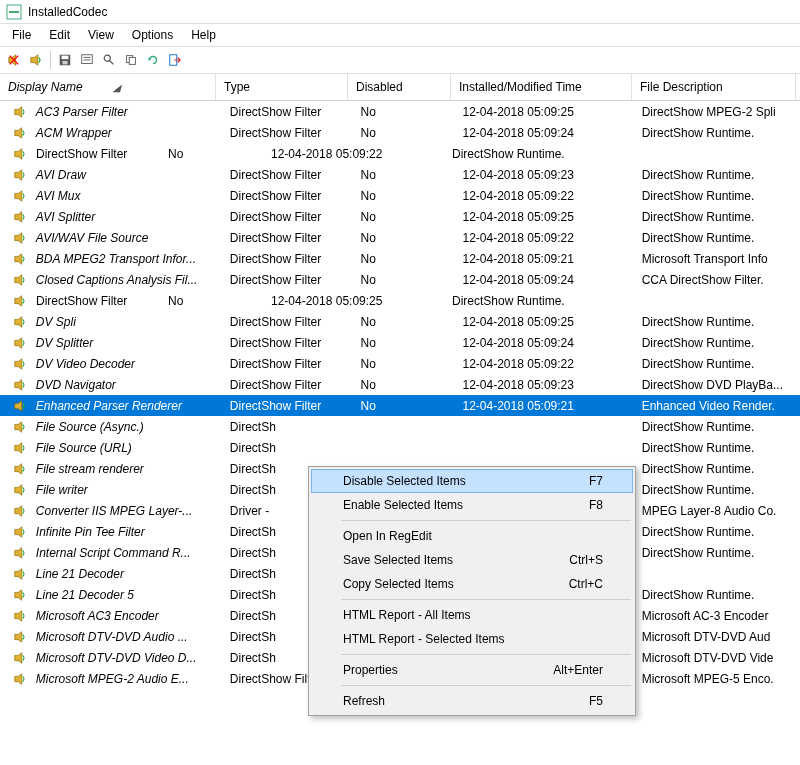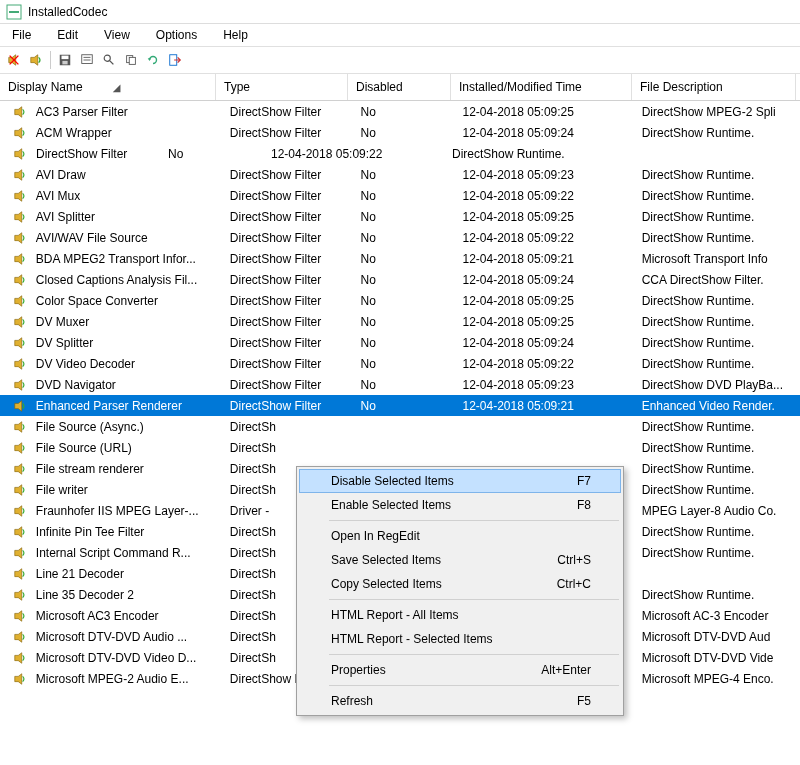"File" .menubar { gap: 10px -> 2px }
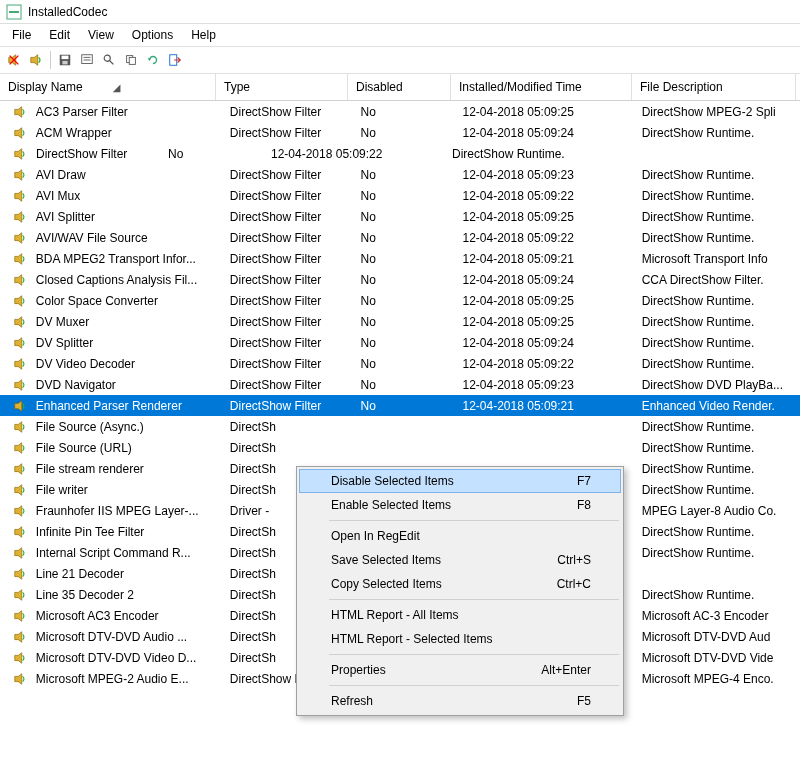"Display Name" .c-name { font-style: none -> italic }
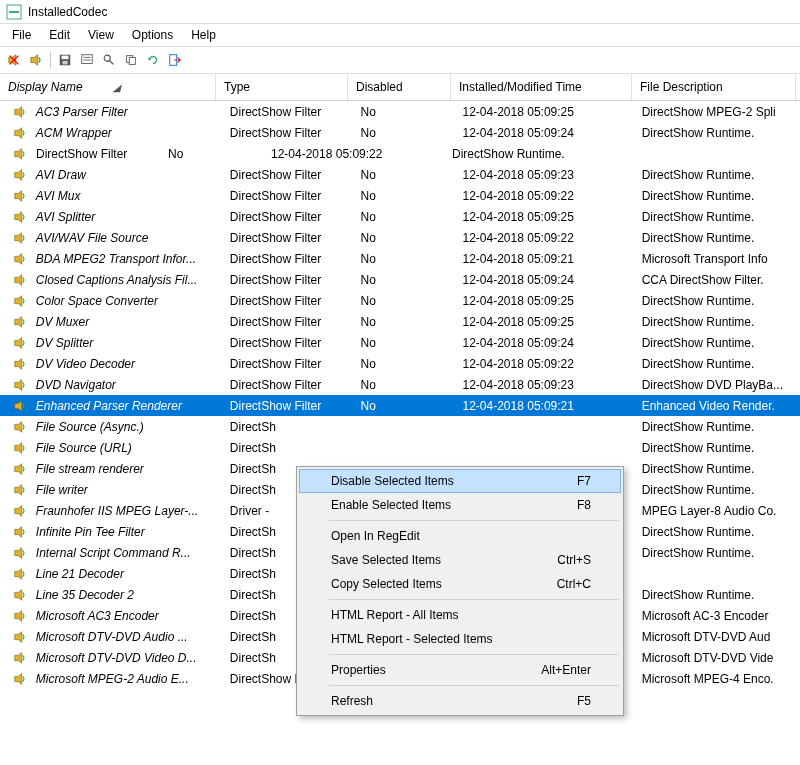"Color Space Converter" span.cell { html: <span>Color Space Converter</span> -> none }
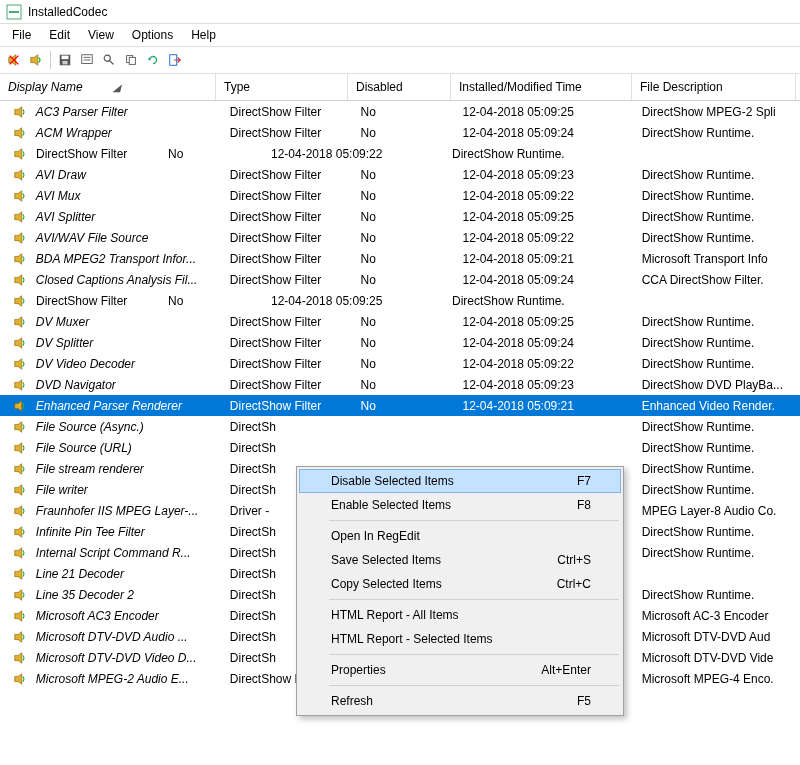"DV Muxer" span.cell { text: Muxer -> Spli }
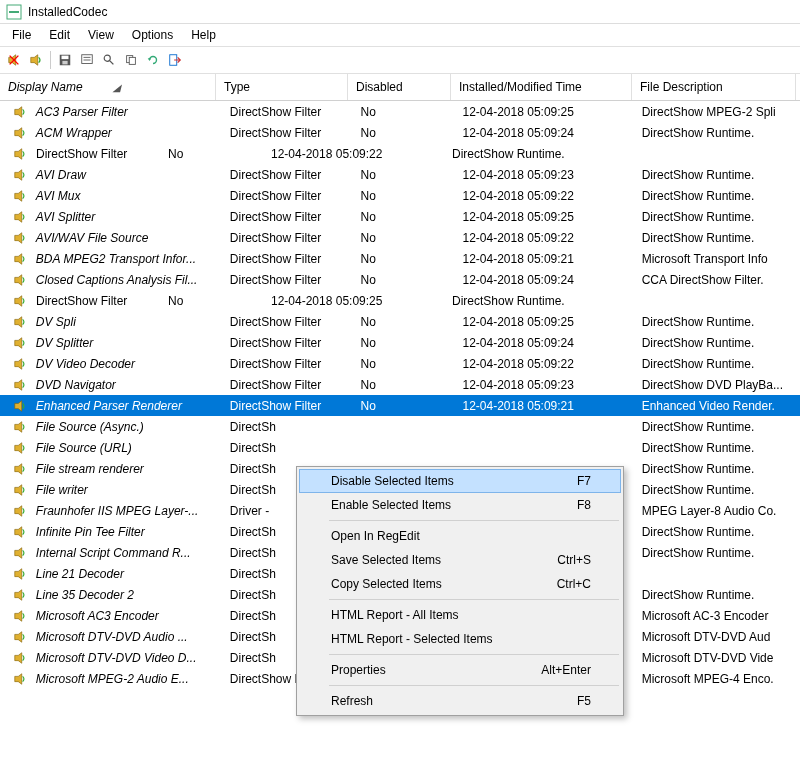"Disable Selected Items" .context-menu { left: 296px -> 308px }
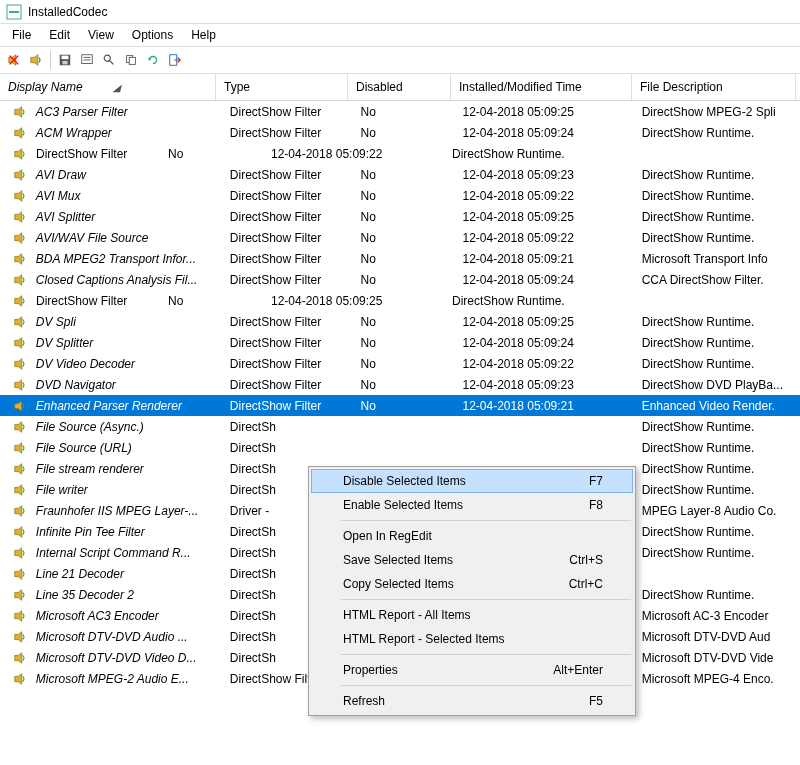"Fraunhofer IIS MPEG Layer-..." span.cell { text: Fraunhofer -> Converter }
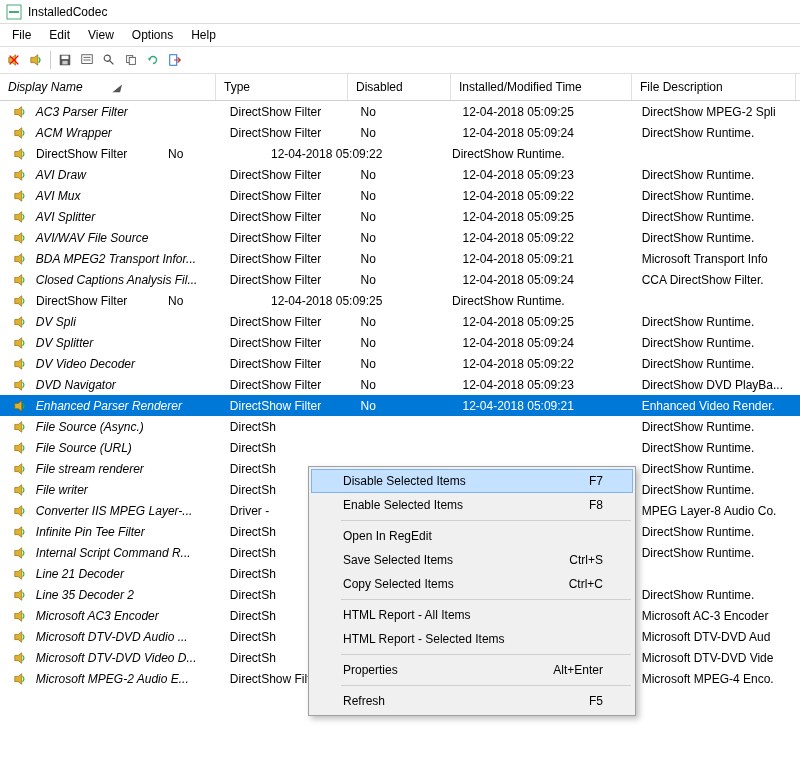"Line 35 Decoder 2" span.cell { text: 35 Decoder 2 -> 21 Decoder 5 }
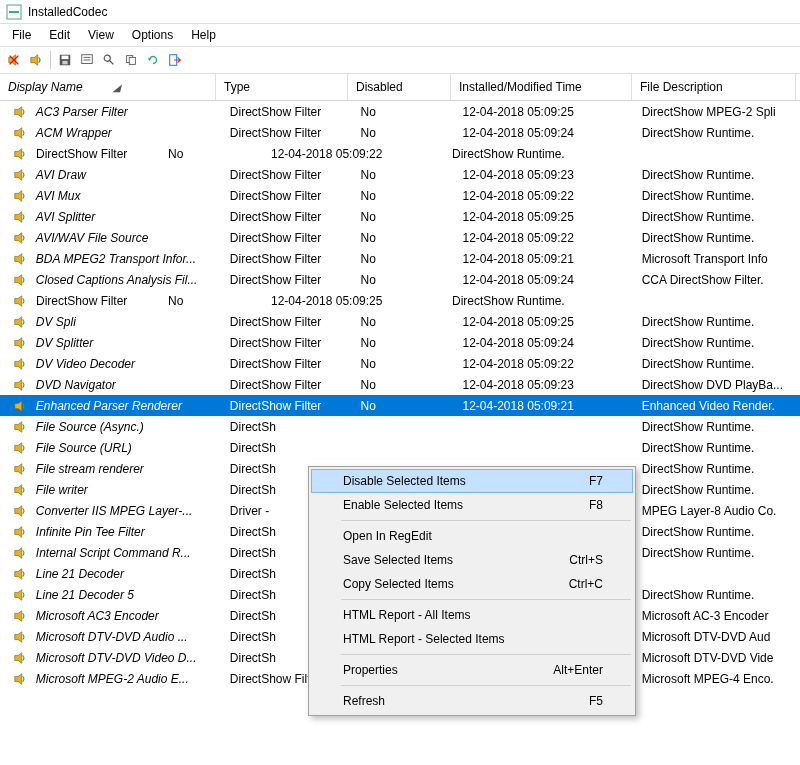"Microsoft MPEG-4 Enco." span.cell { text: MPEG-4 -> MPEG-5 }
